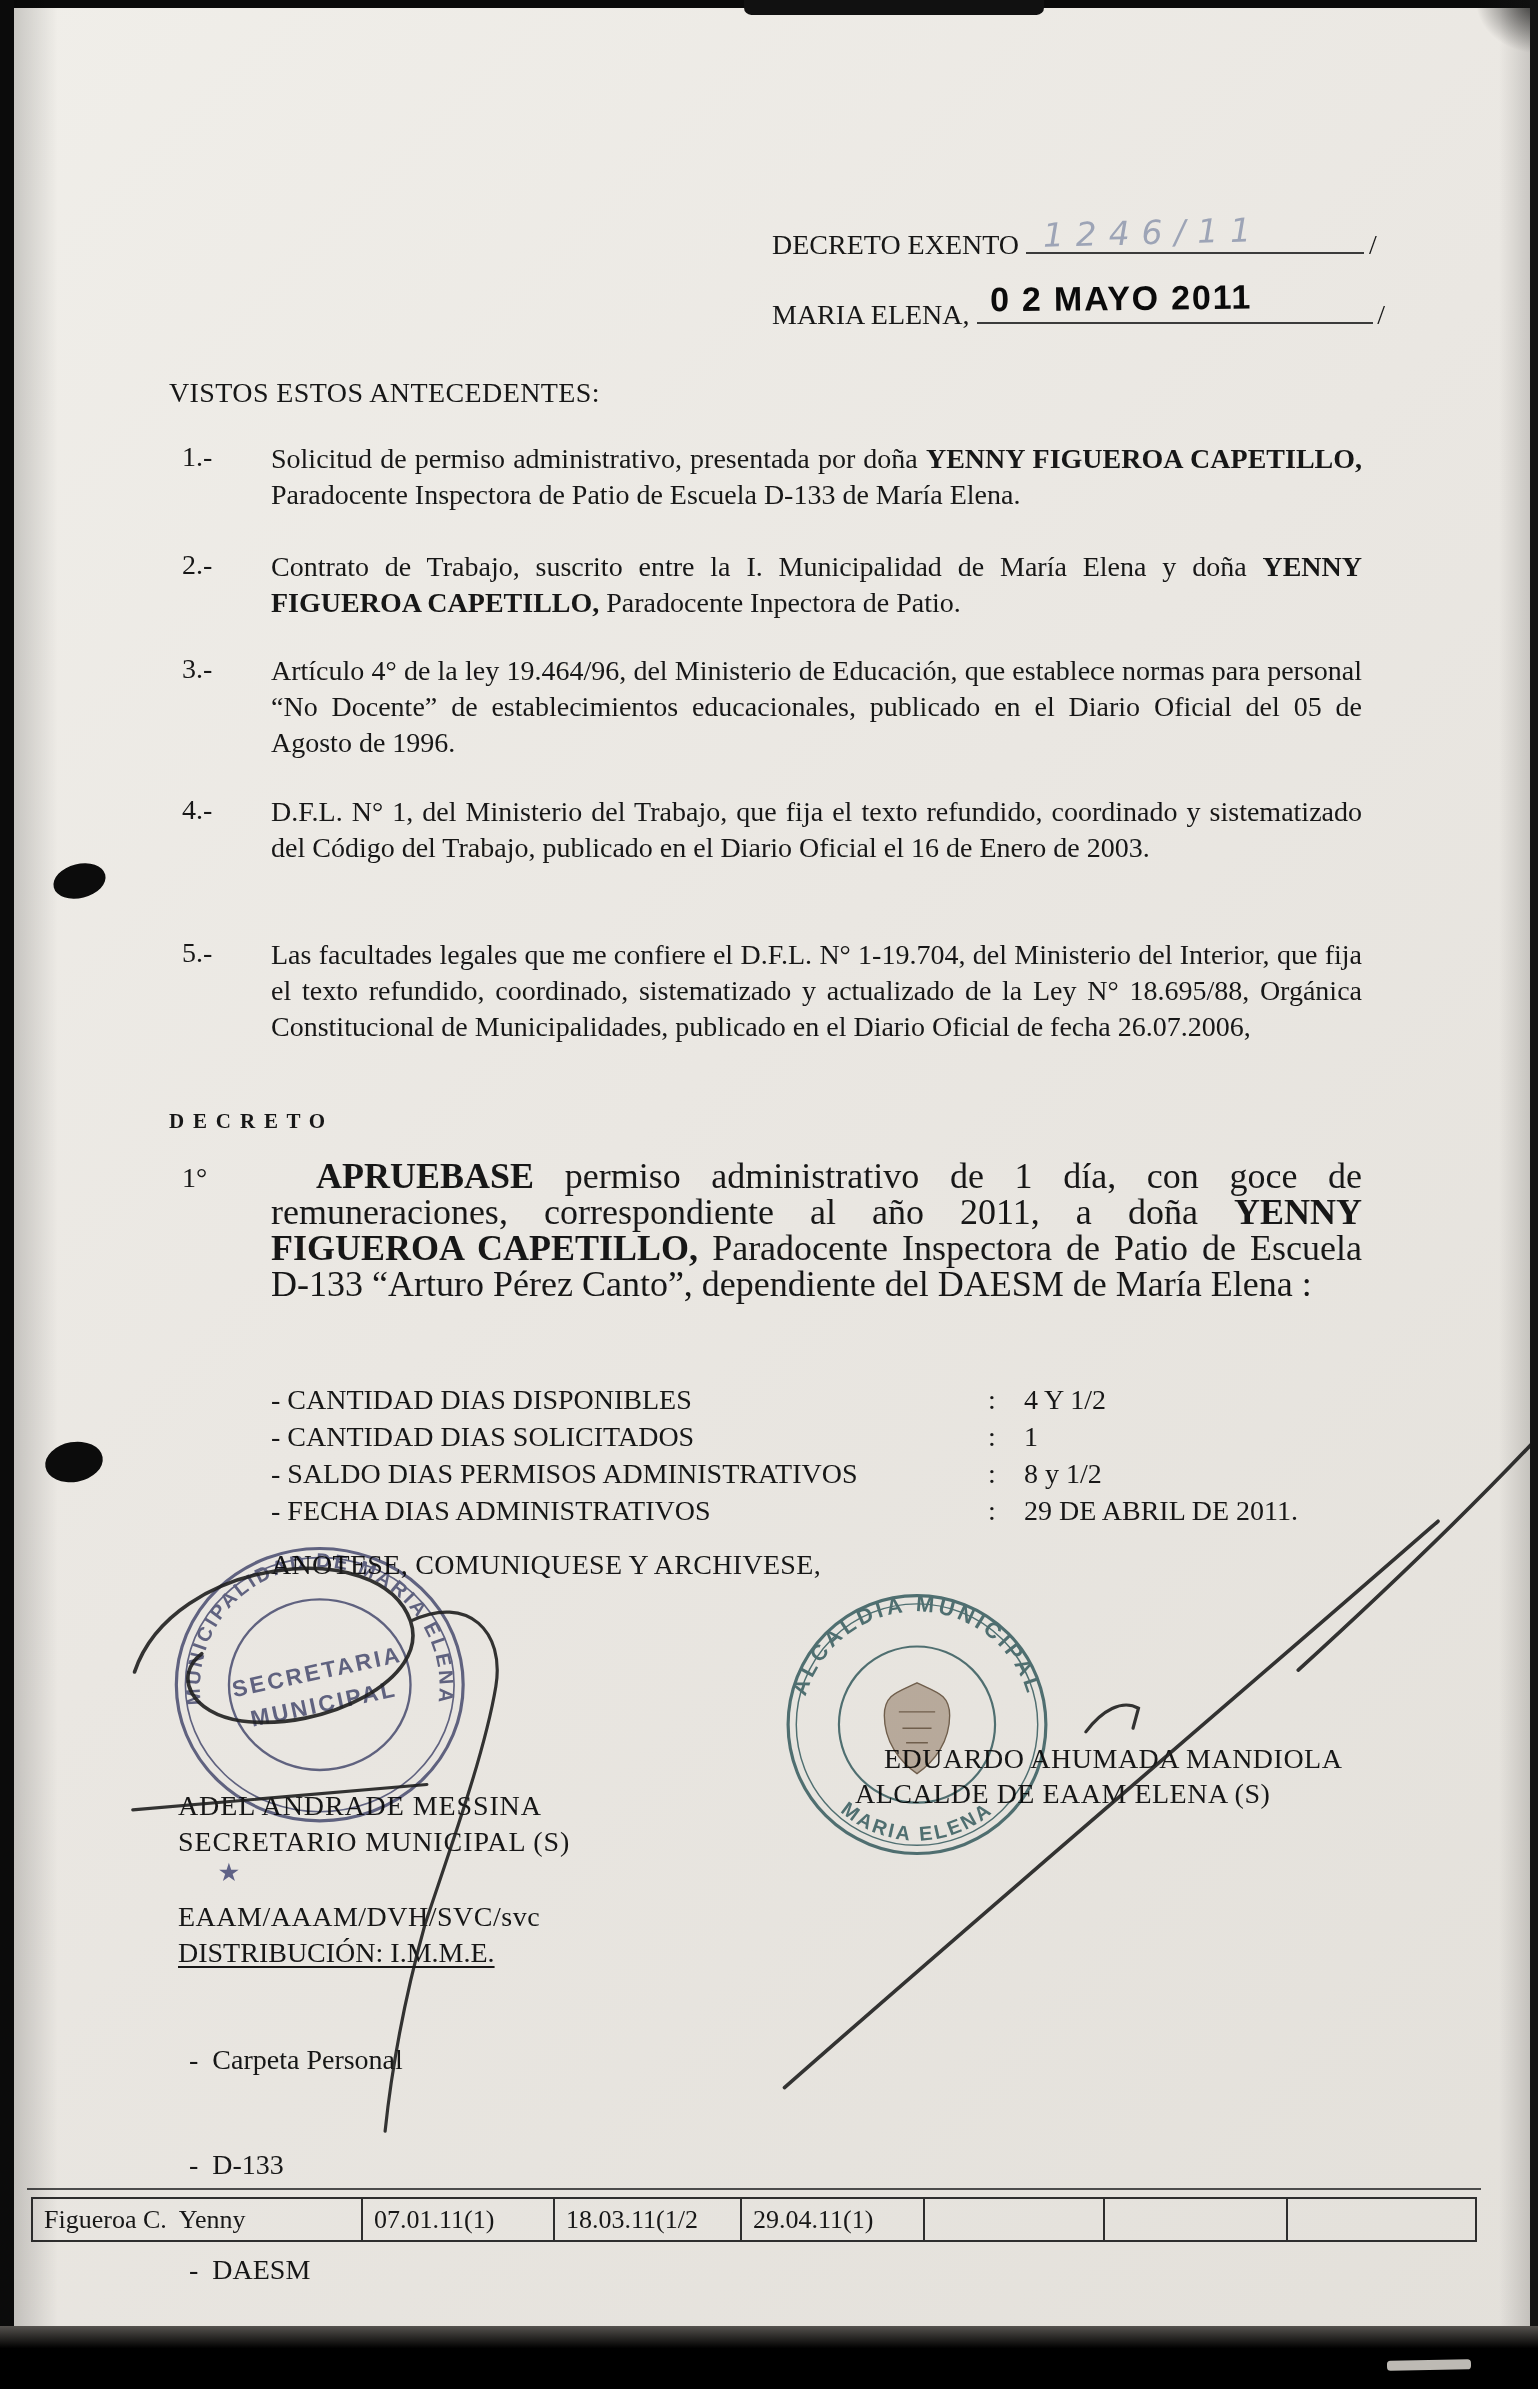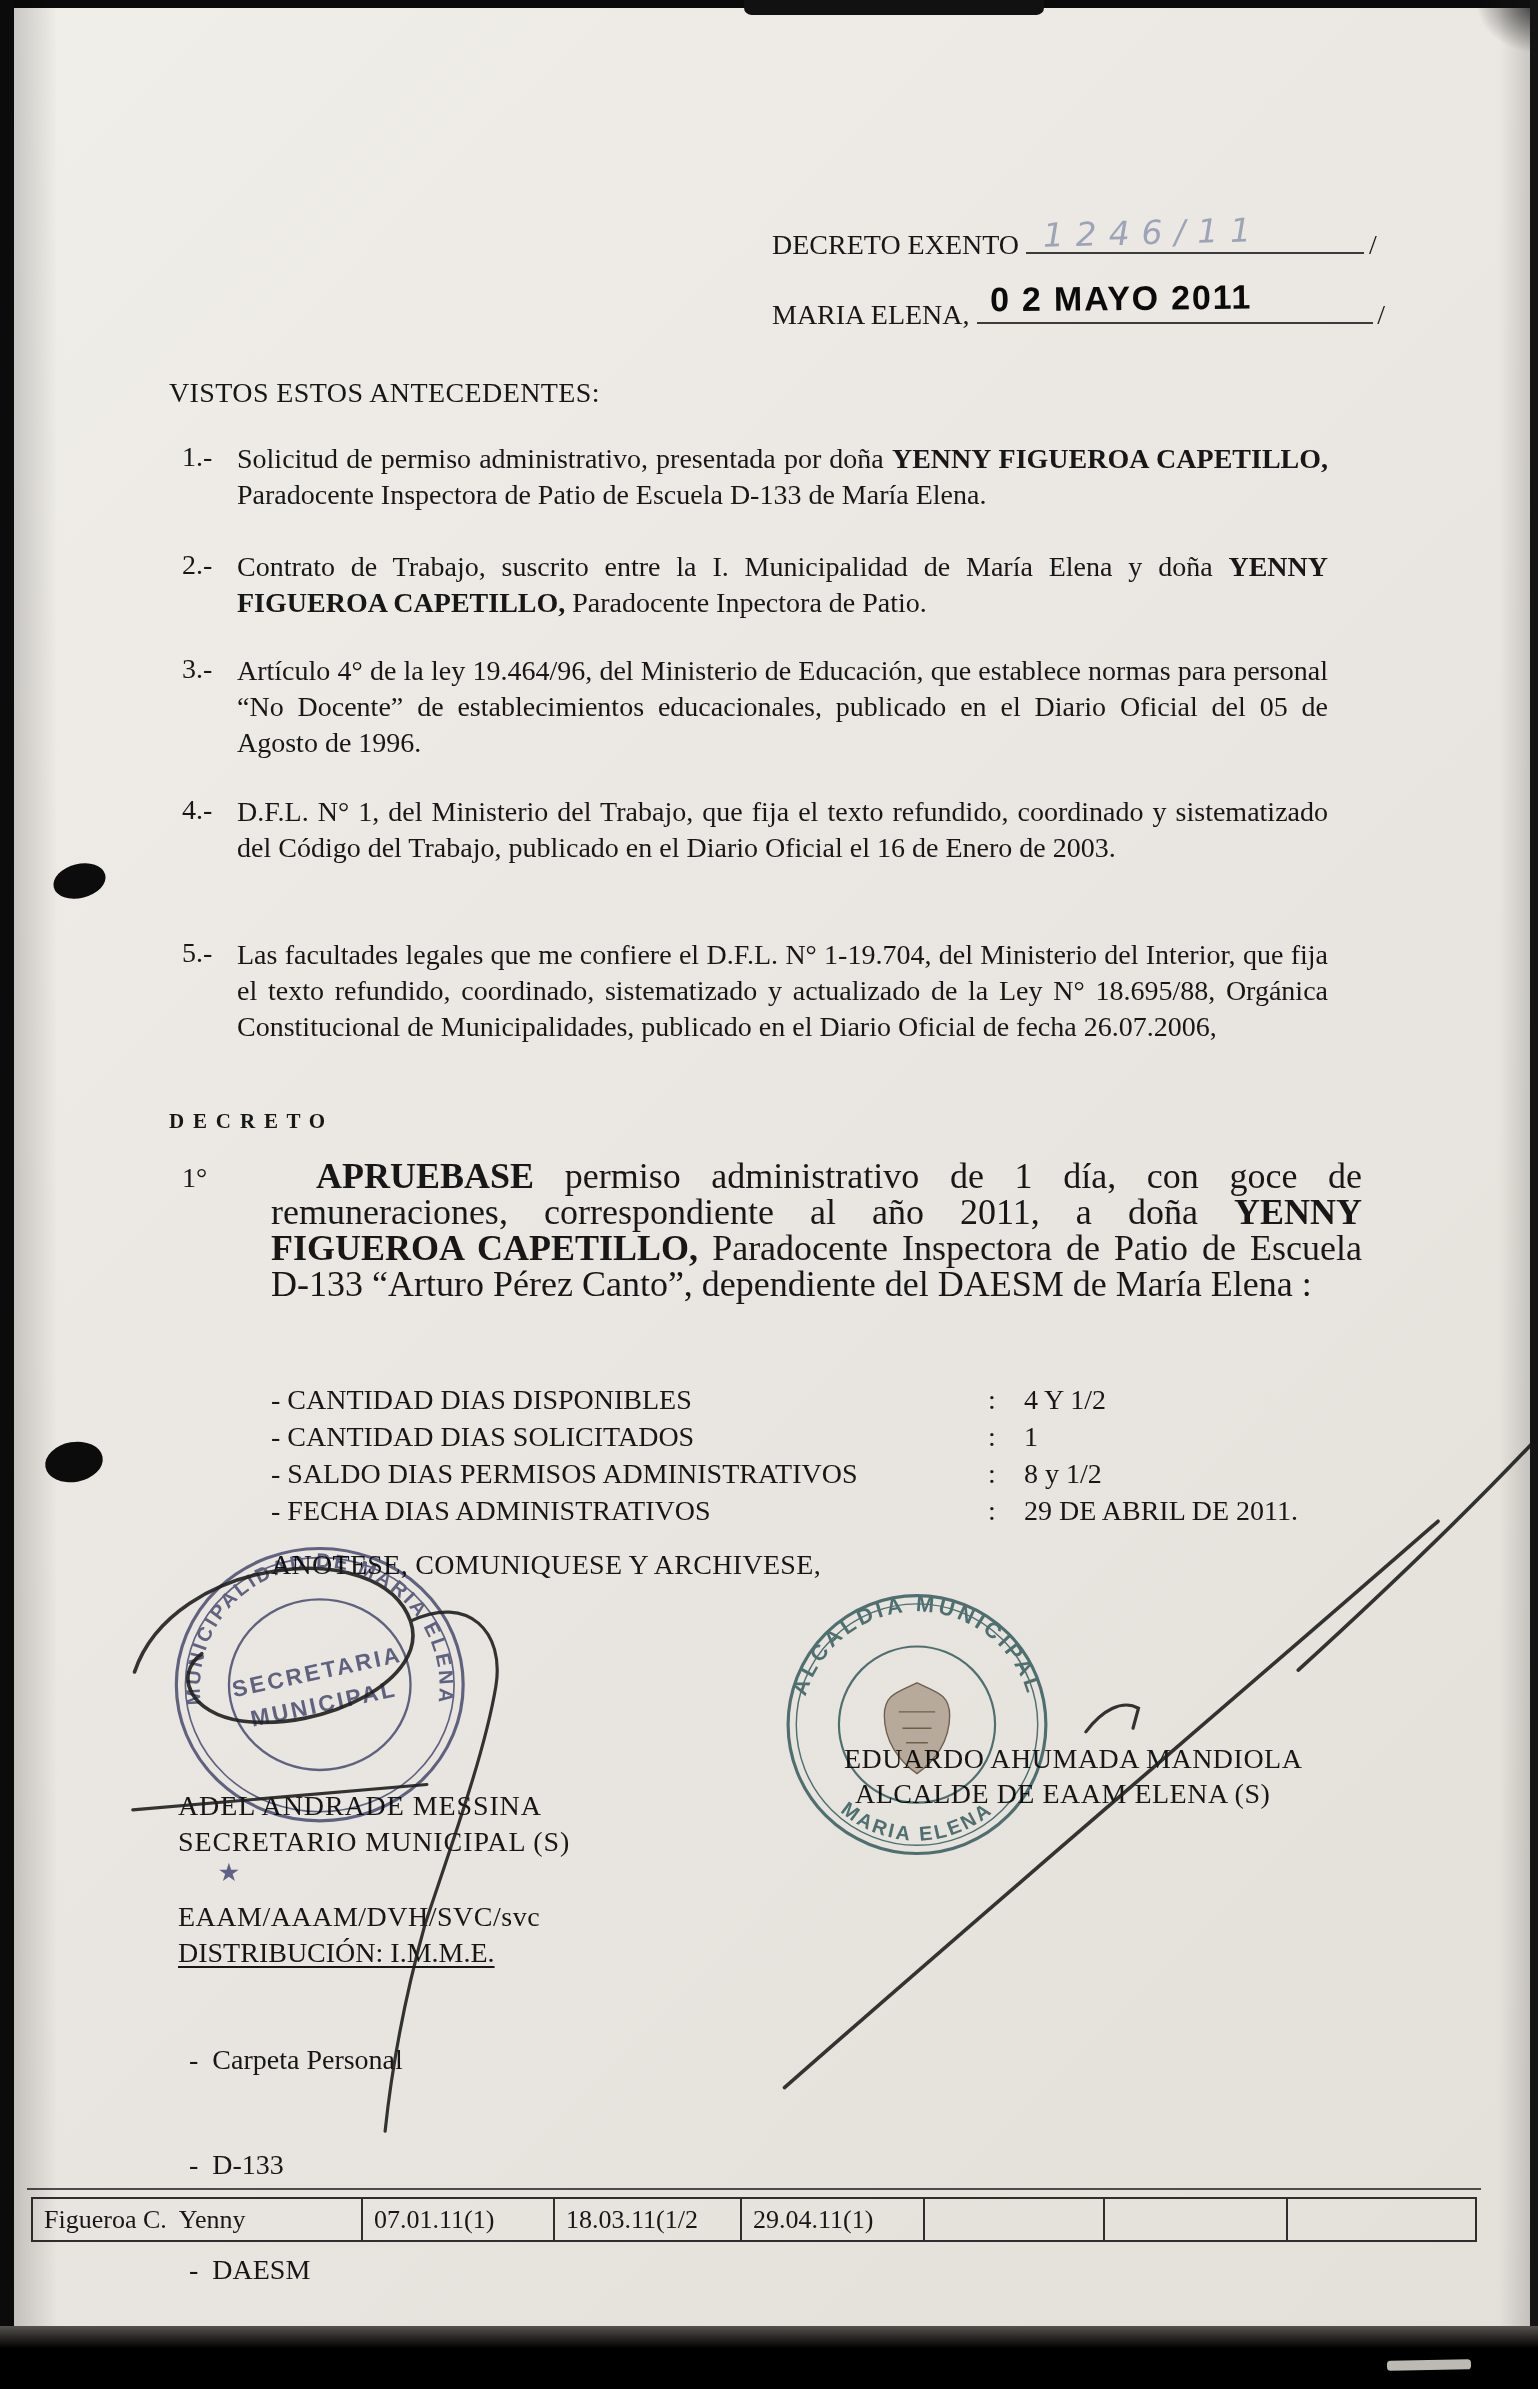"Solicitud de permiso administrativo," .v-text { margin-left: 55px -> 89px }
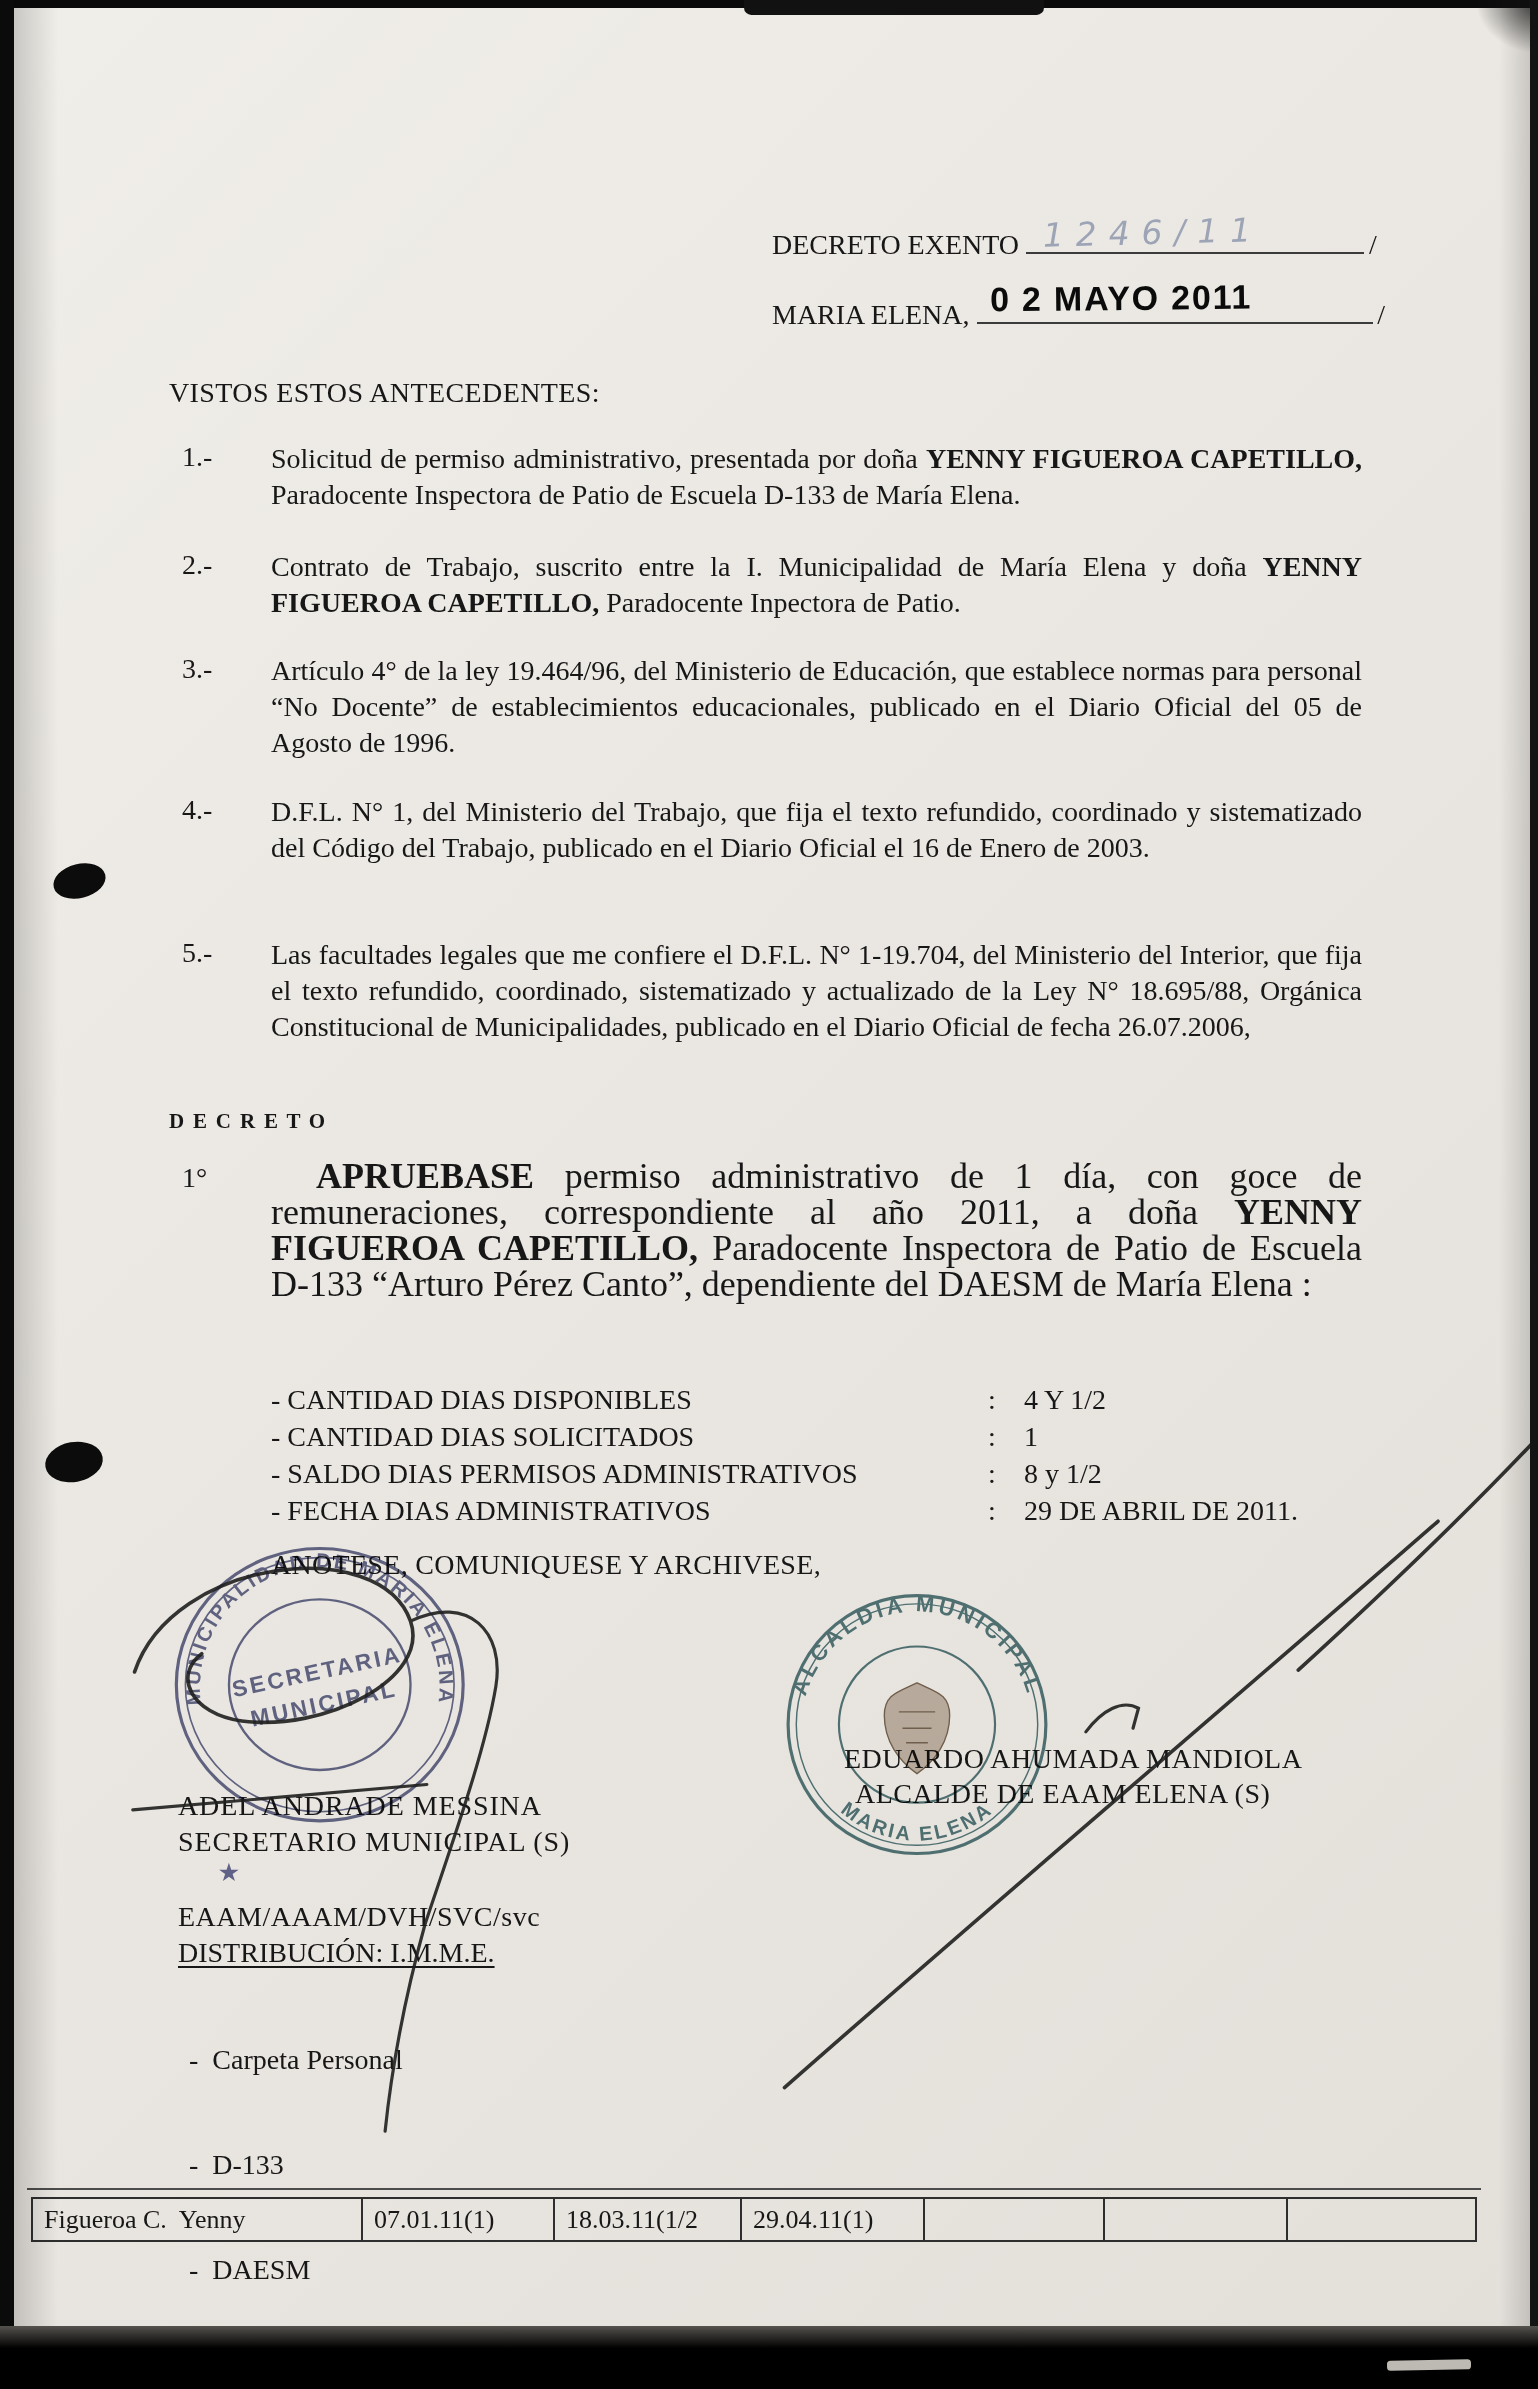"EDUARDO AHUMADA MANDIOLA" .sig-right-name { left: 844px -> 884px }
